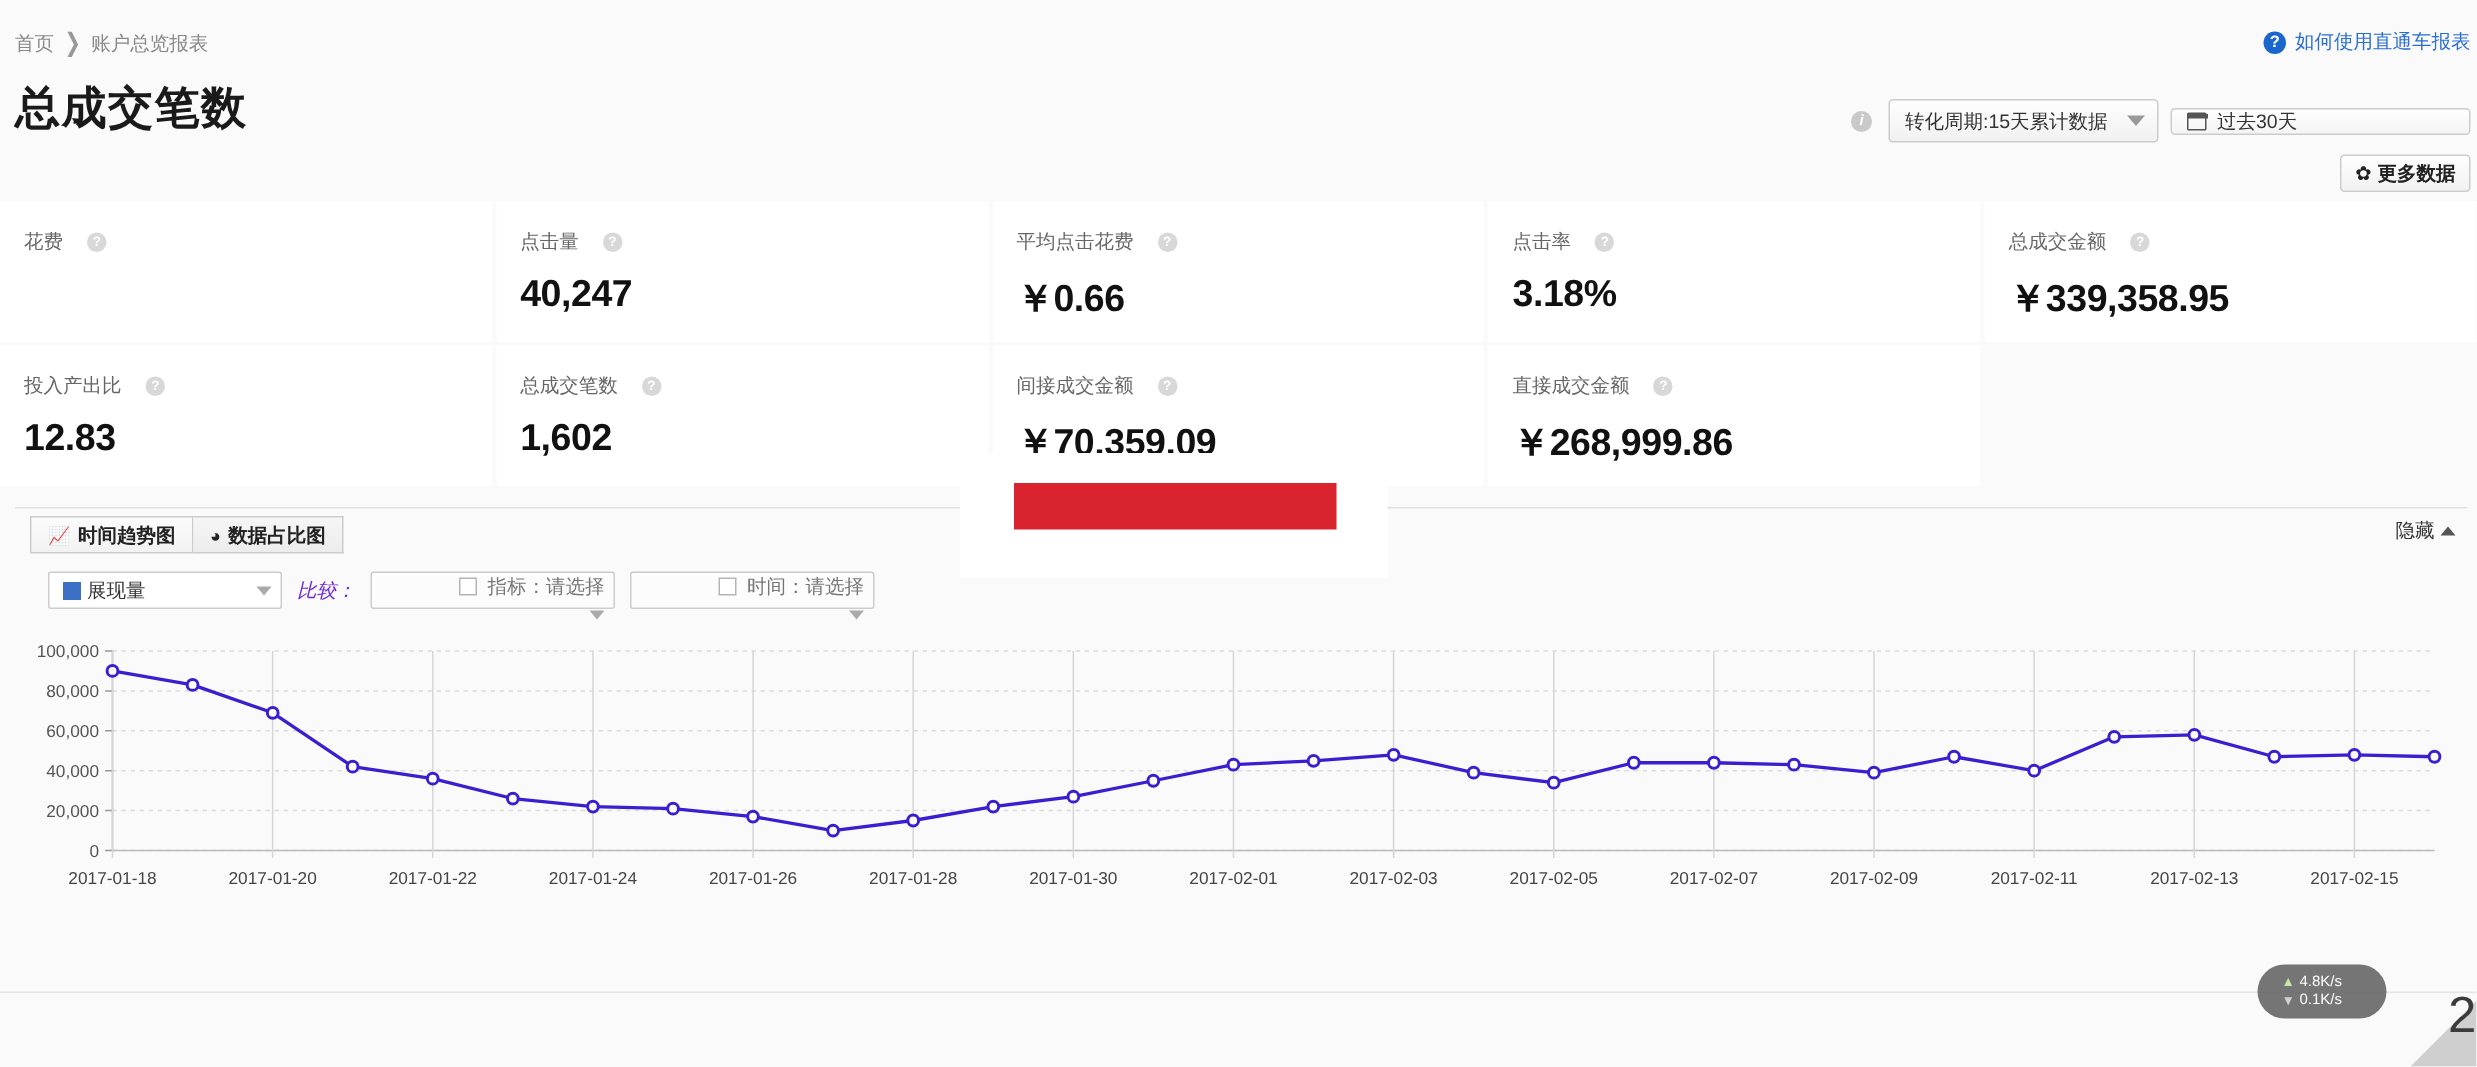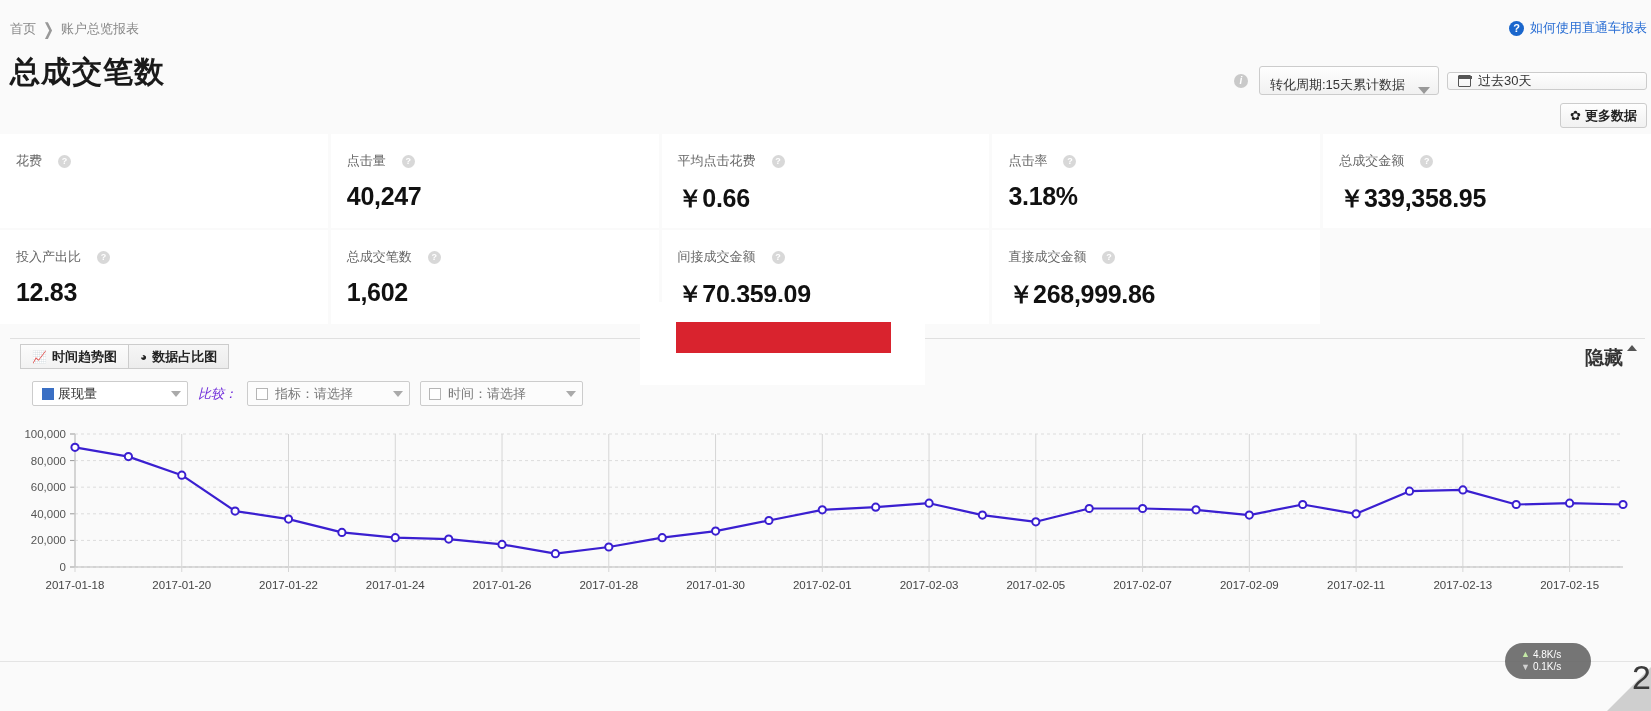"转化周期:15天累计数据" .select-box { align-items: flex-end -> center }
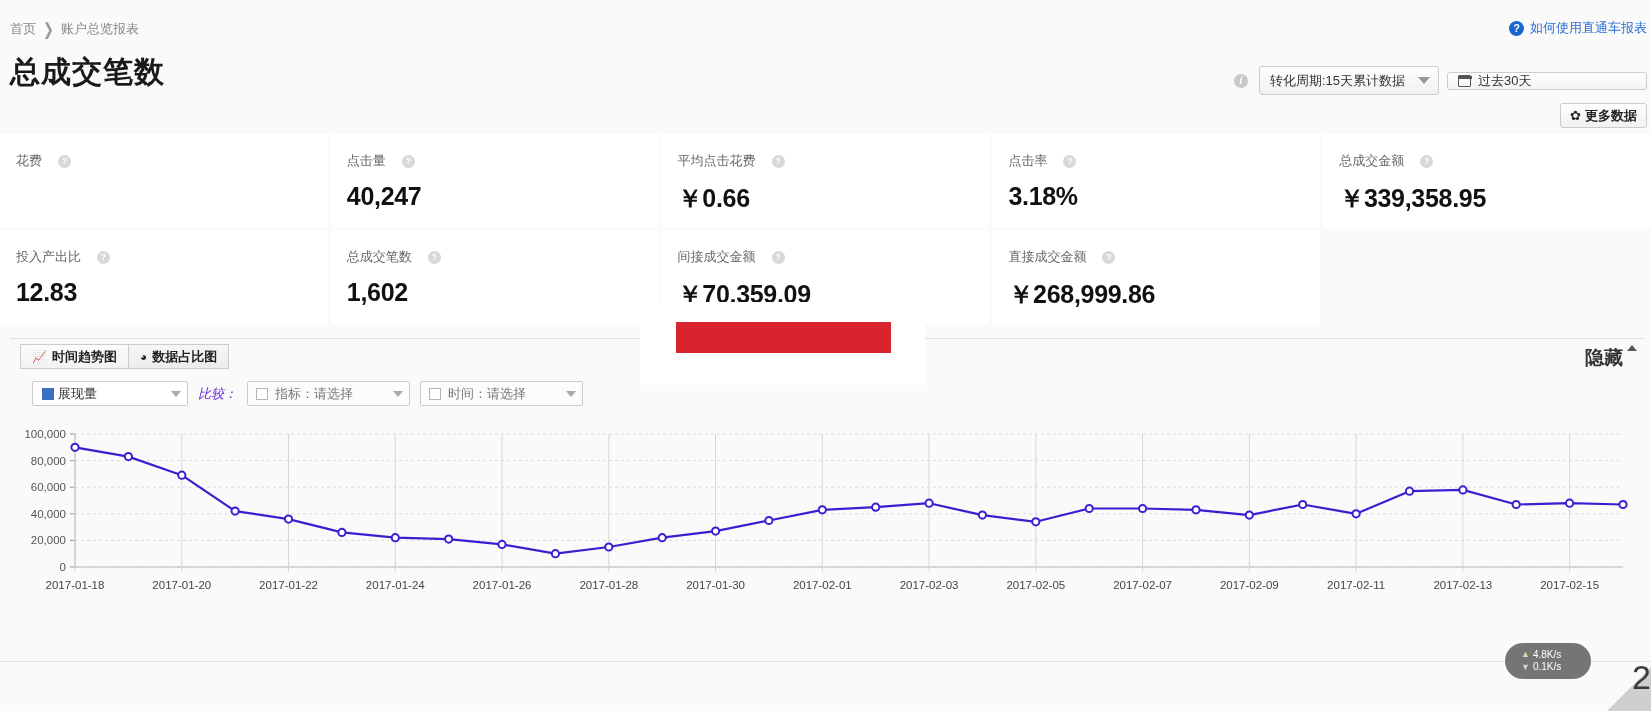"隐藏" .hide-btn { align-items: flex-start -> center; font-size: 19px -> 13px; font-weight: bold -> none }
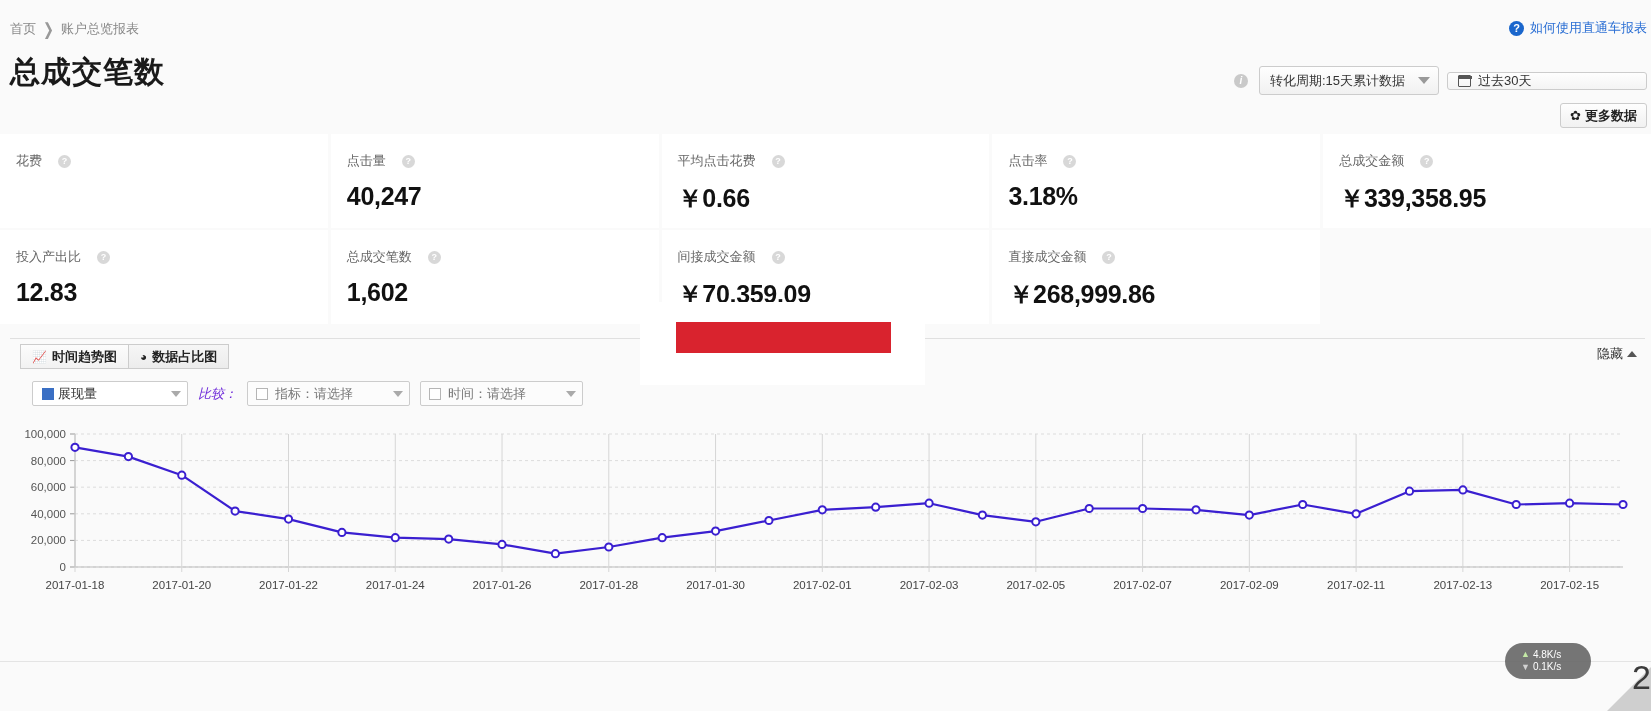"指标：请选择" .cmp-select { align-items: center -> flex-end; flex-direction: none -> column }
